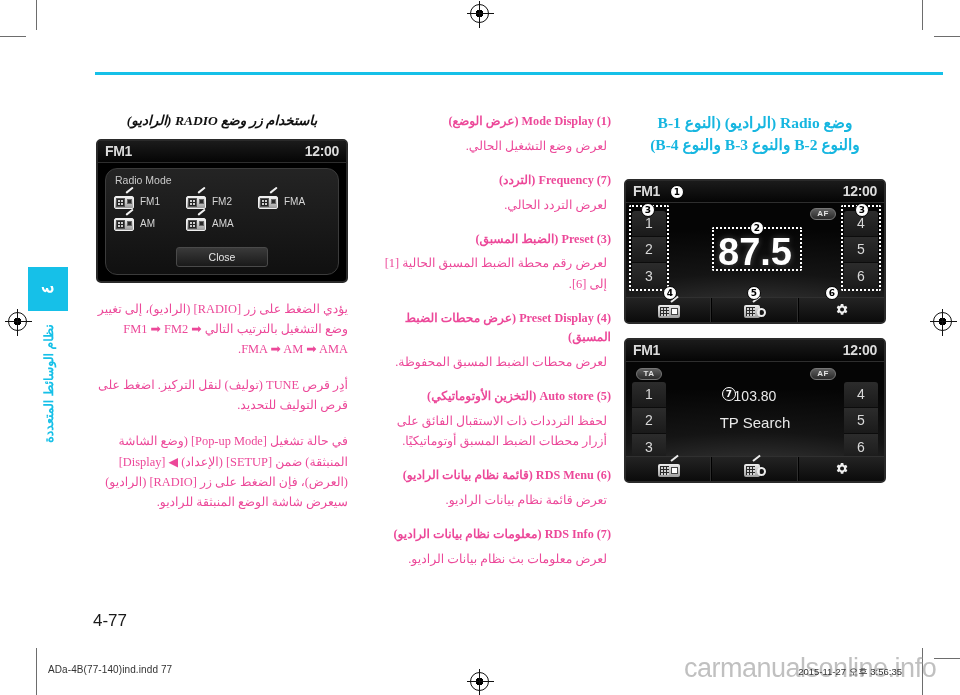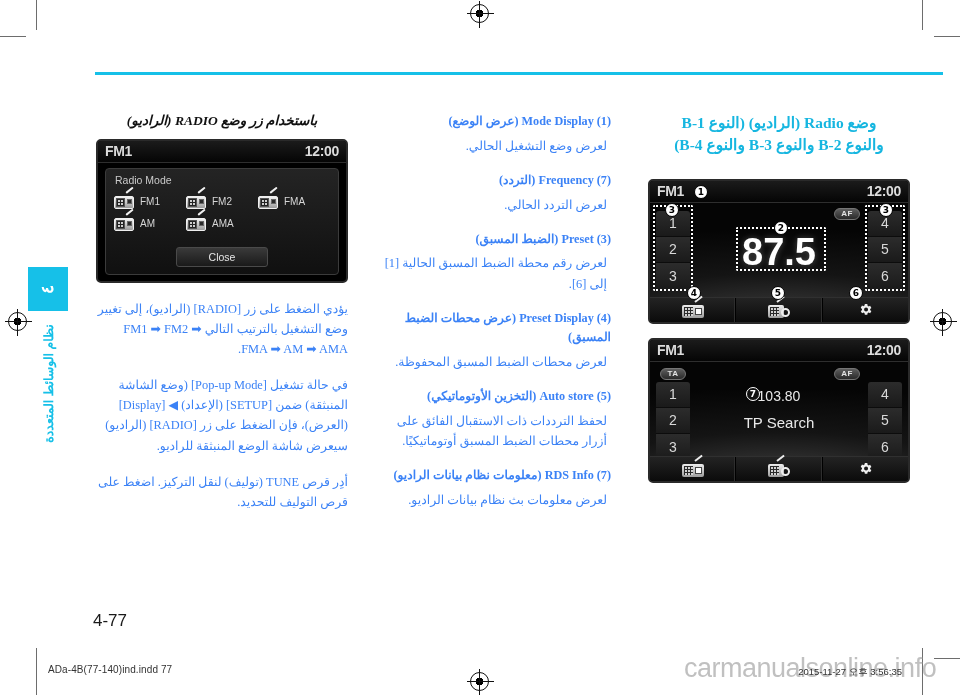"(1) Mode Display (عرض الوضع)" .body-ar { color: #3b82f6 -> #ec4899 }
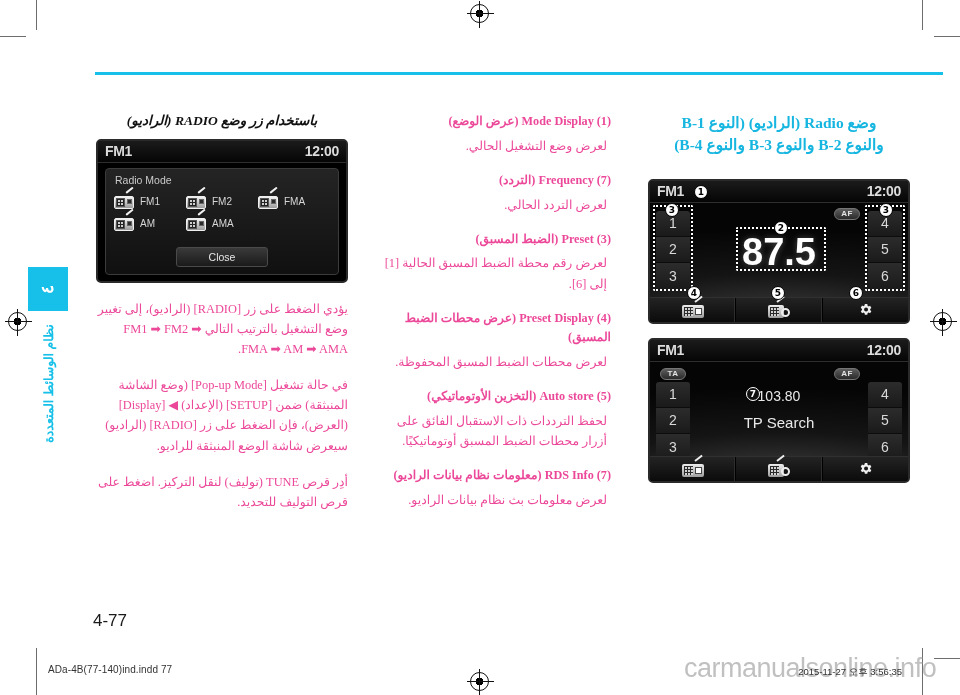"وضع Radio (الراديو) (النوع B-1" .col-right { margin-left: 24px -> none }
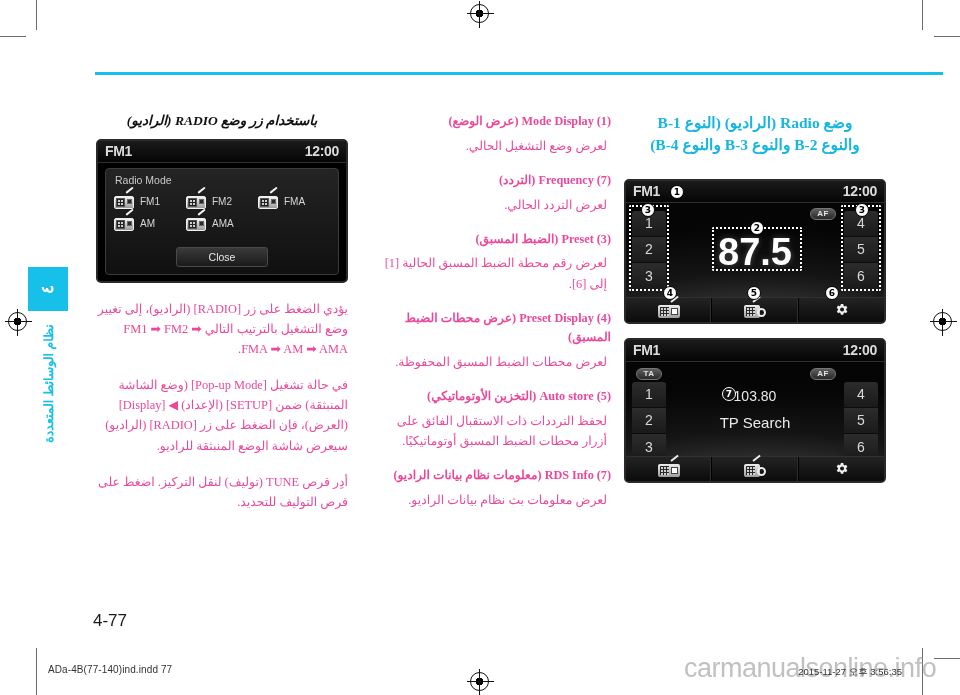"Radio Mode" .popup { border-radius: 4px -> 12px }
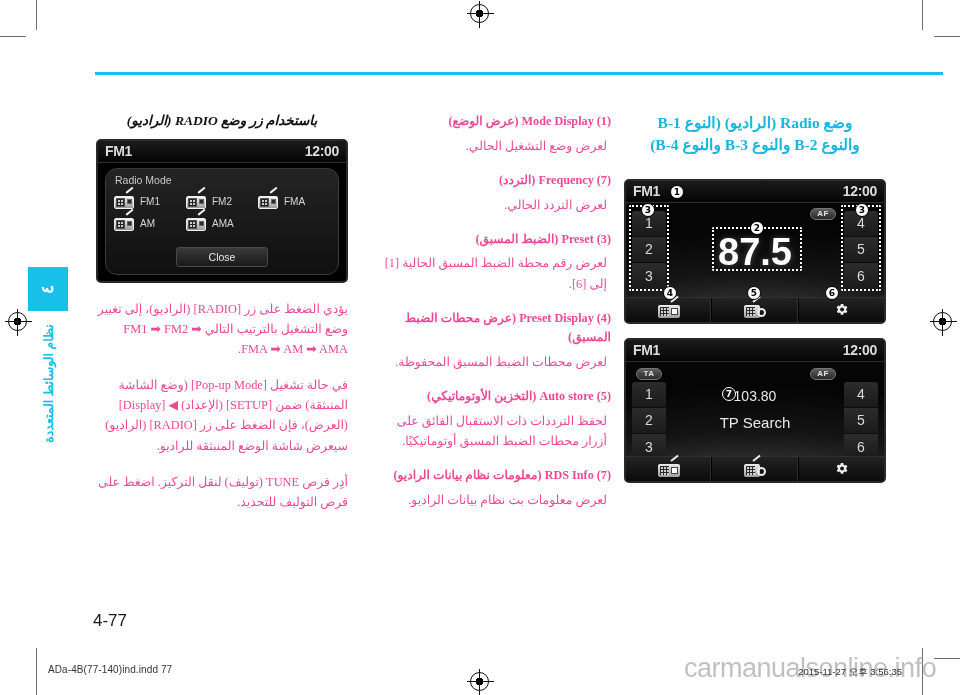"في حالة تشغيل [Pop-up Mode]" p.body-ar { order: before "أدِر قرص TUNE (توليف) لنقل" -> after "أدِر قرص TUNE (توليف) لنقل" }
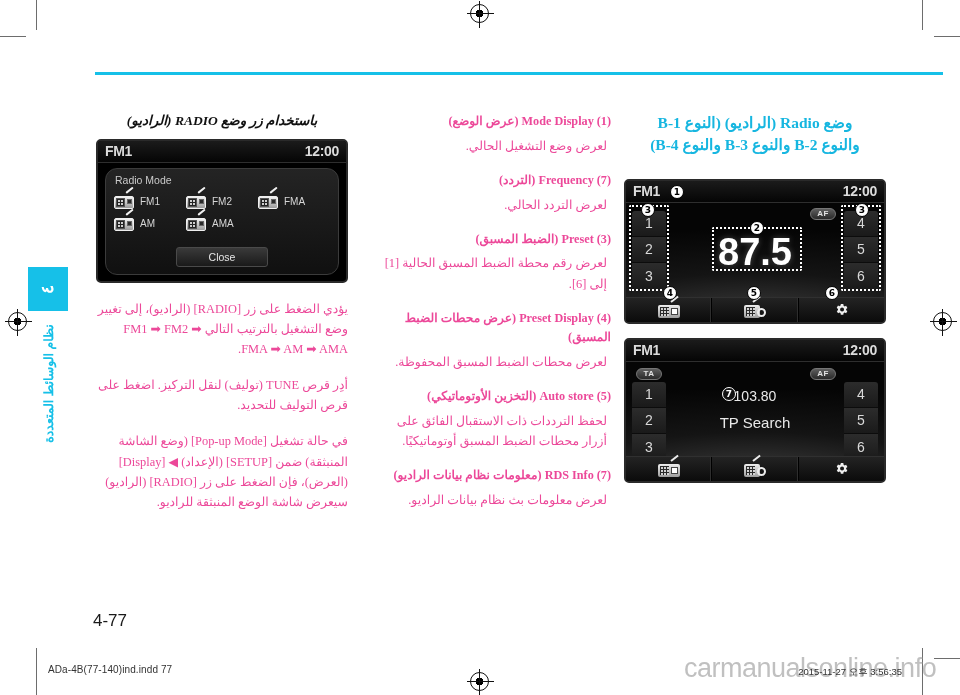"(6) RDS Menu (قائمة نظام" div.item { html: none -> <div> <p>(6) RDS Menu (قائمة نظام بيانات الراديو)</p> <p>تعرض قائمة نظام بيانات الراديو.</p> </div> }
